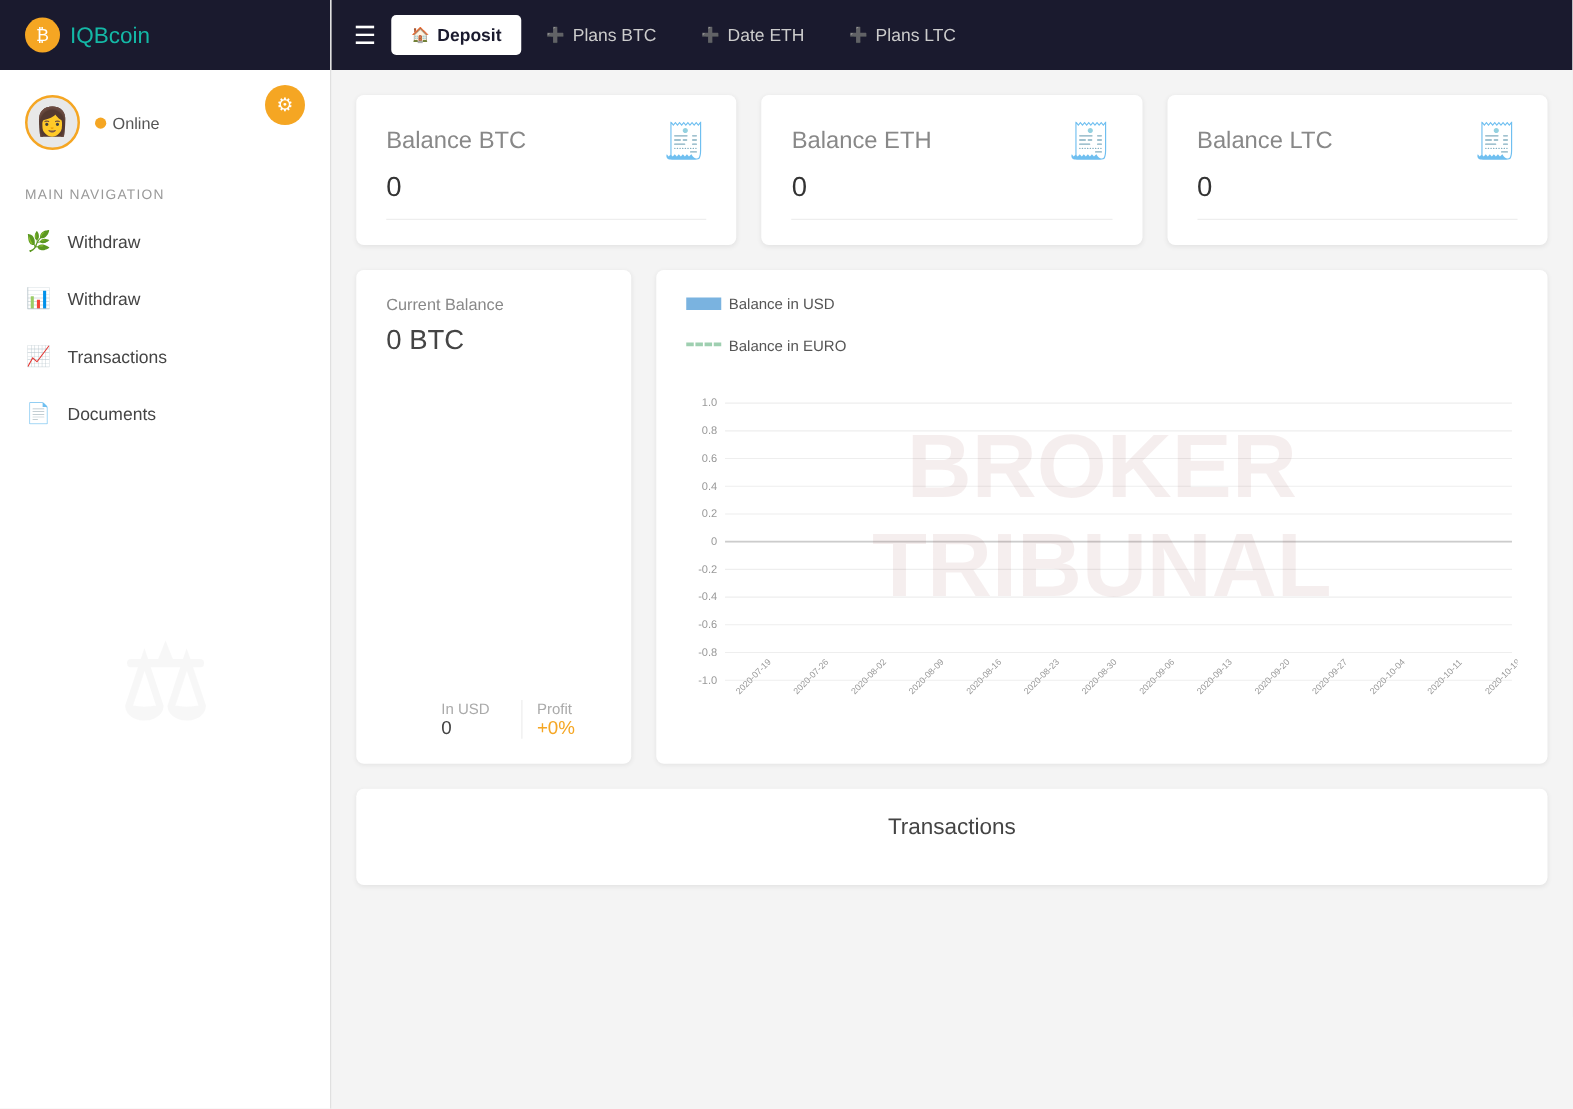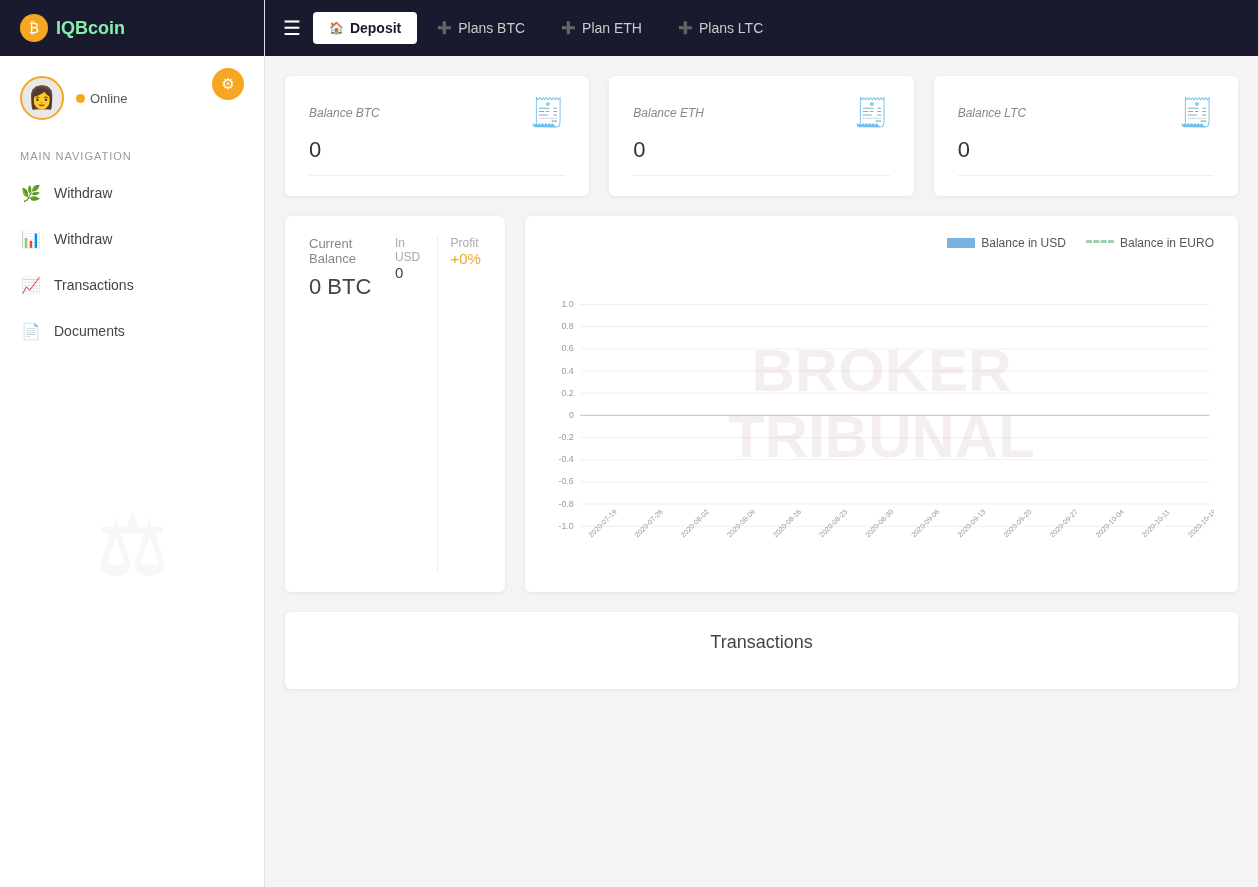"IQBcoin" .sidebar-logo span { color: #86efac -> #14b8a6; font-weight: bold -> normal }
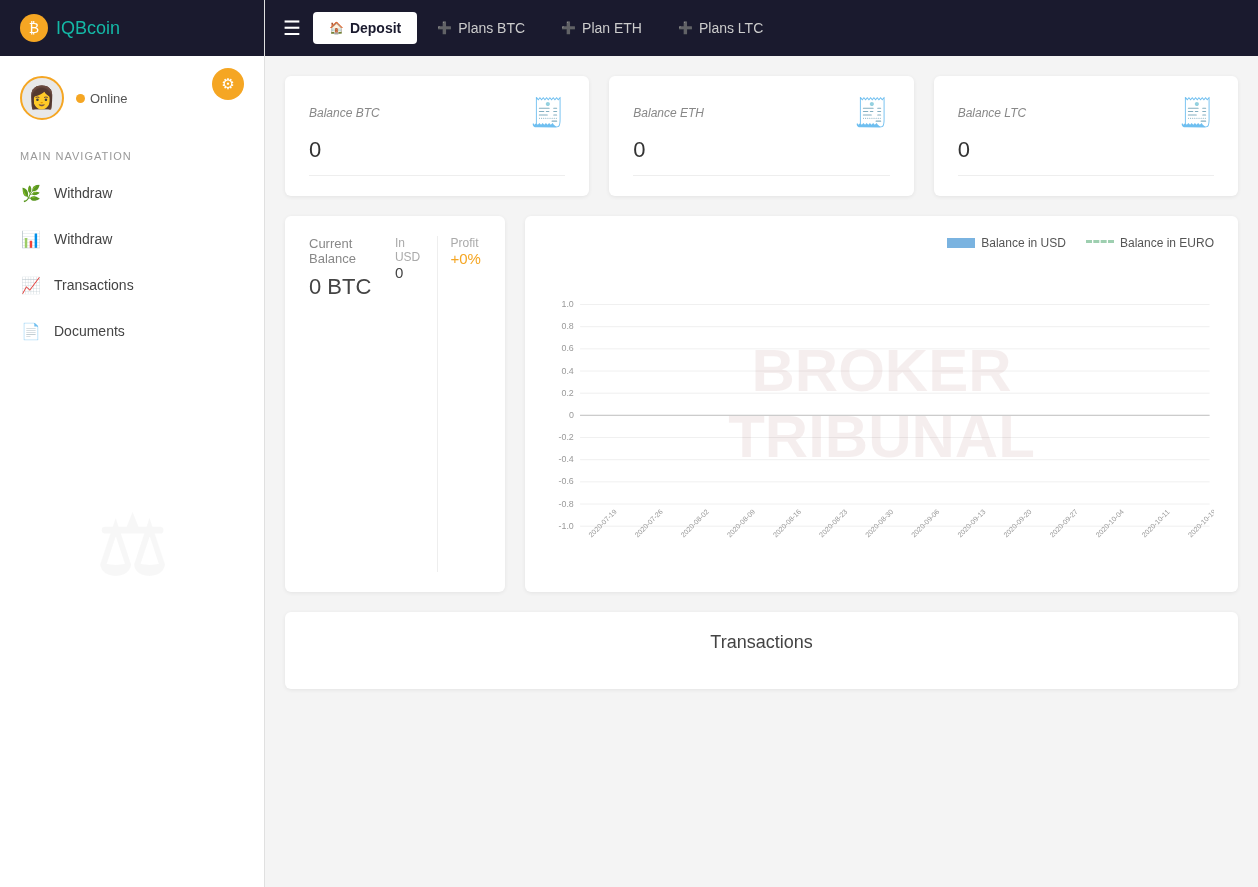"Plan ETH" span { text: Plan -> Date }
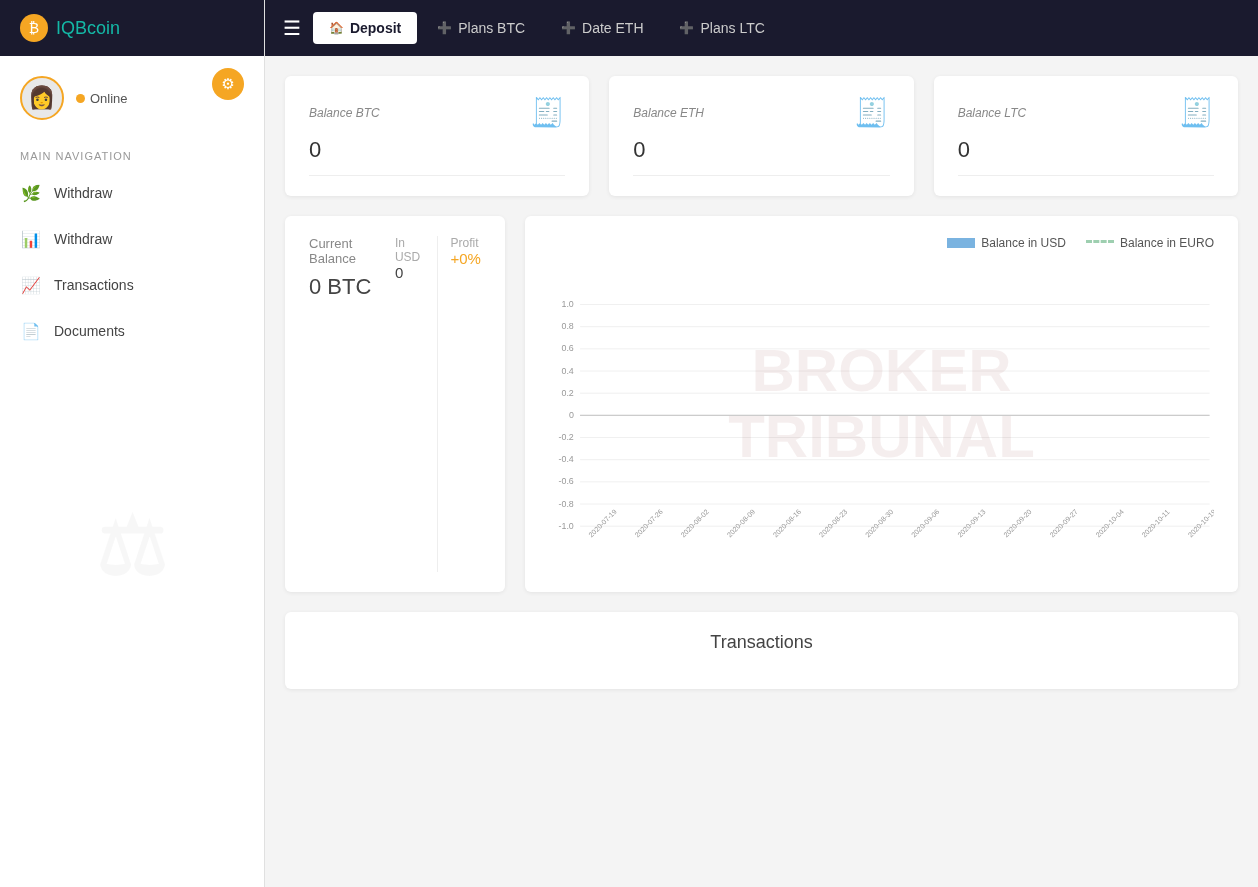"Balance BTC" .balance-label { font-size: 12px -> 19px; font-style: italic -> none }
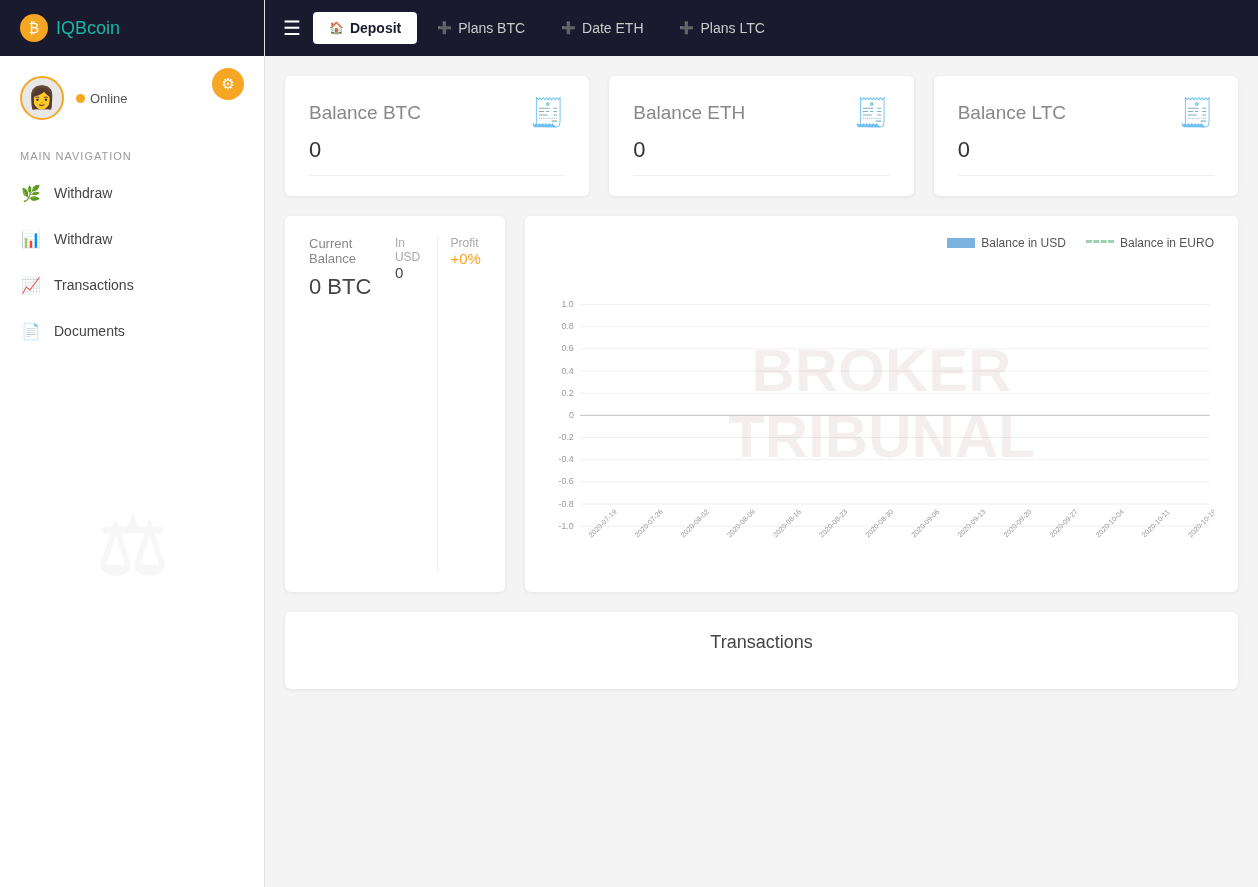"Current Balance" .current-balance-card { flex-direction: row -> column }
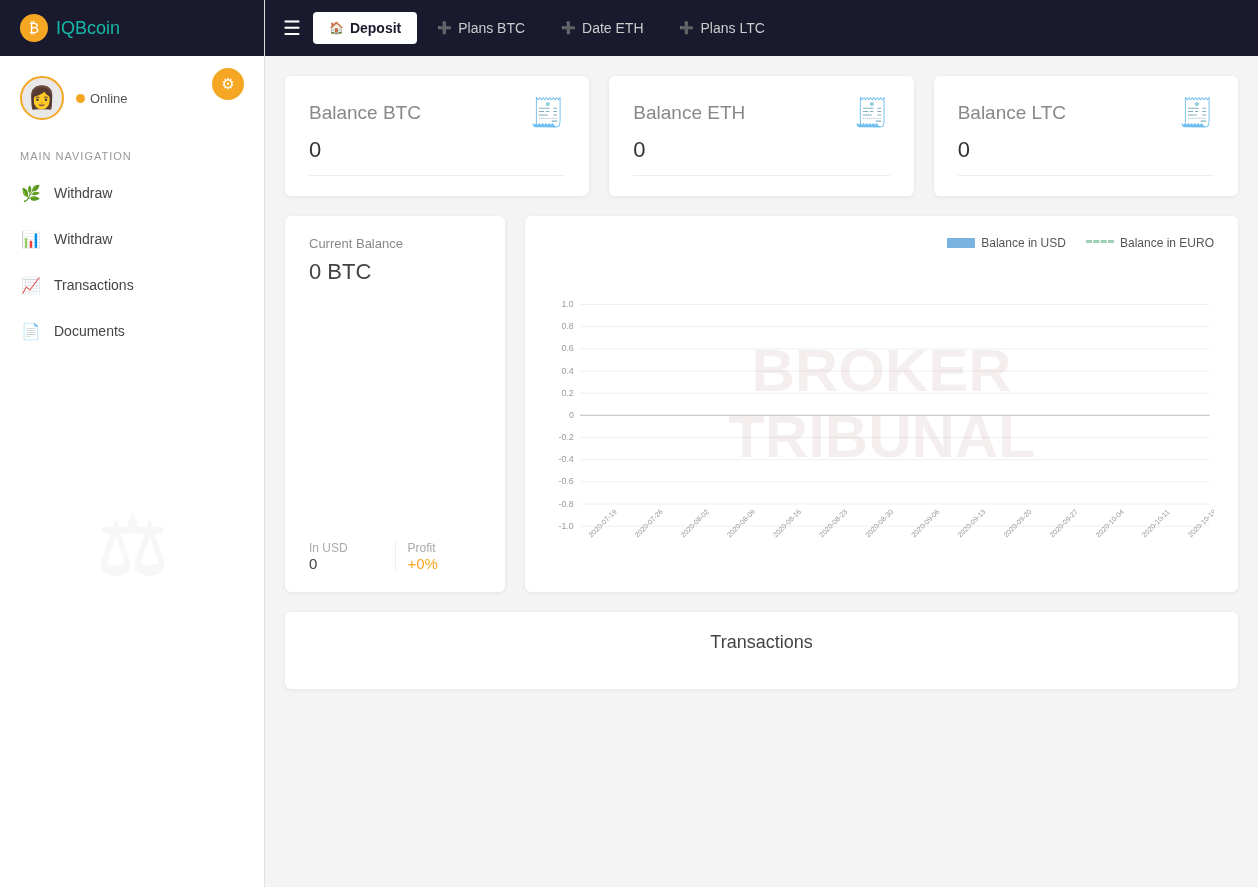"Balance in USD" .chart-legend { flex-direction: none -> column; margin-bottom: 18px -> 2px }
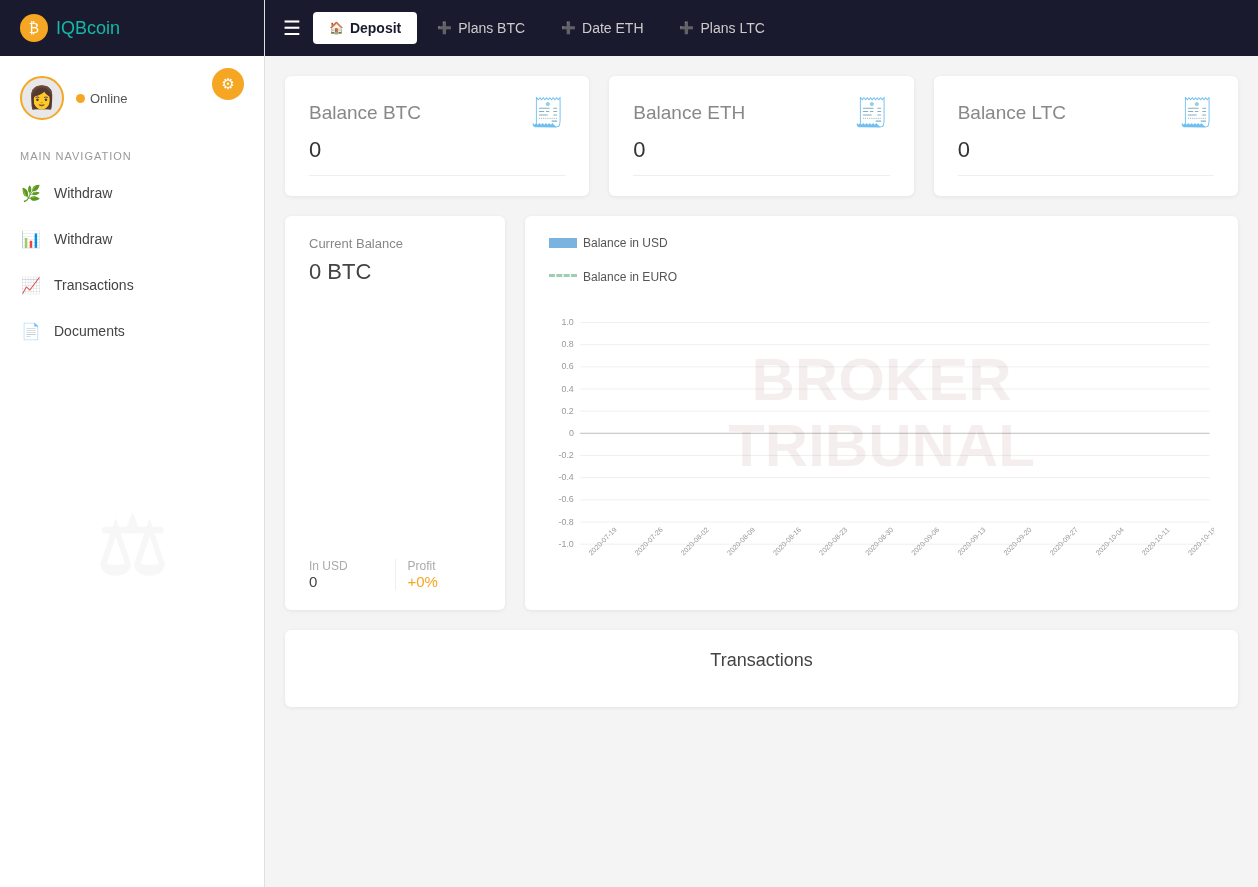"TRIBUNAL" div { font-size: 60px -> 72px }
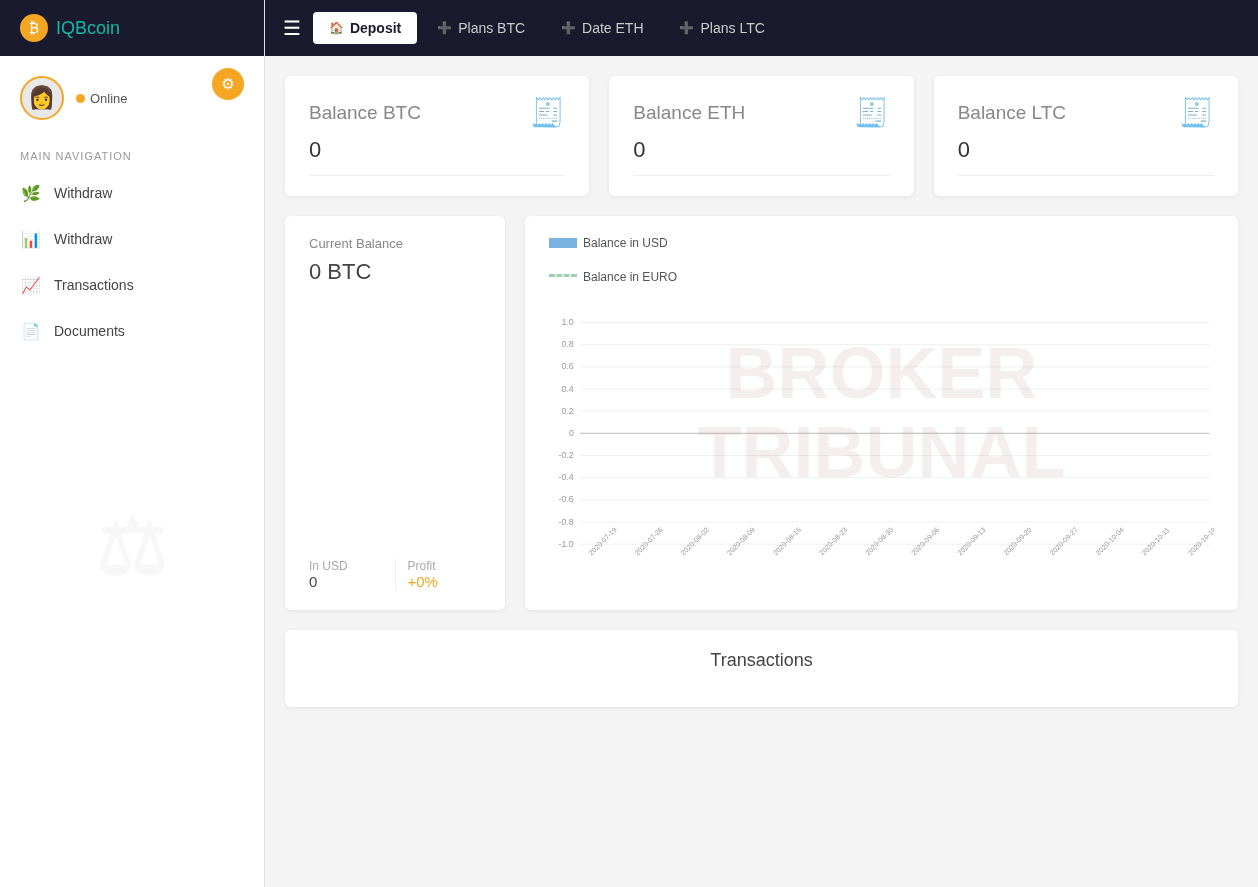"In USD" .current-balance-row { margin-left: none -> 44px }
